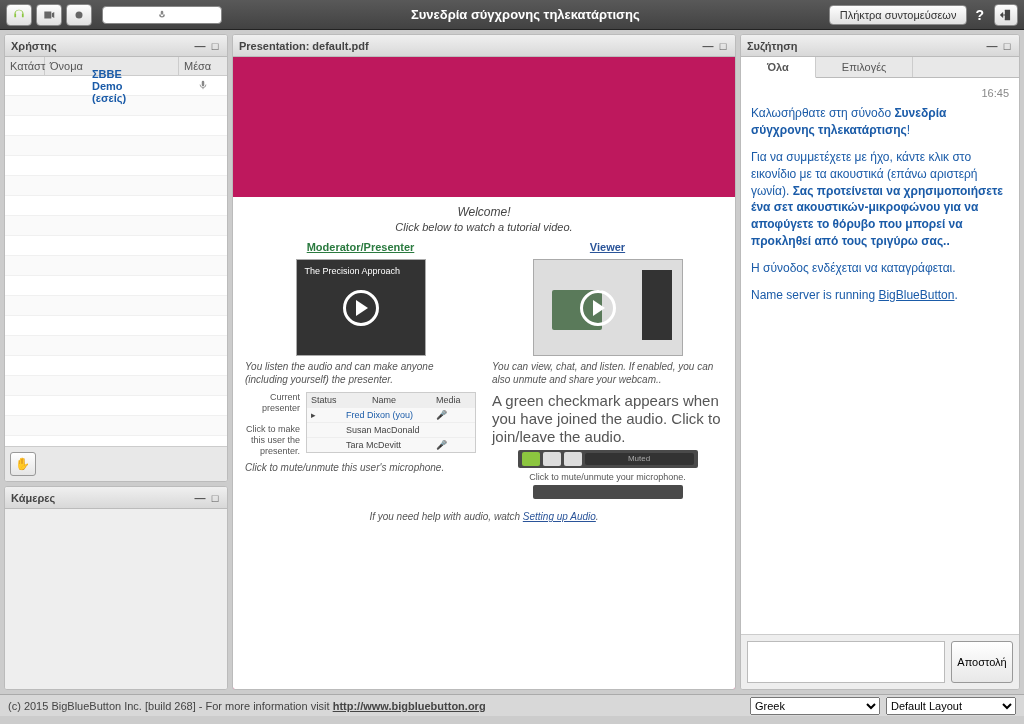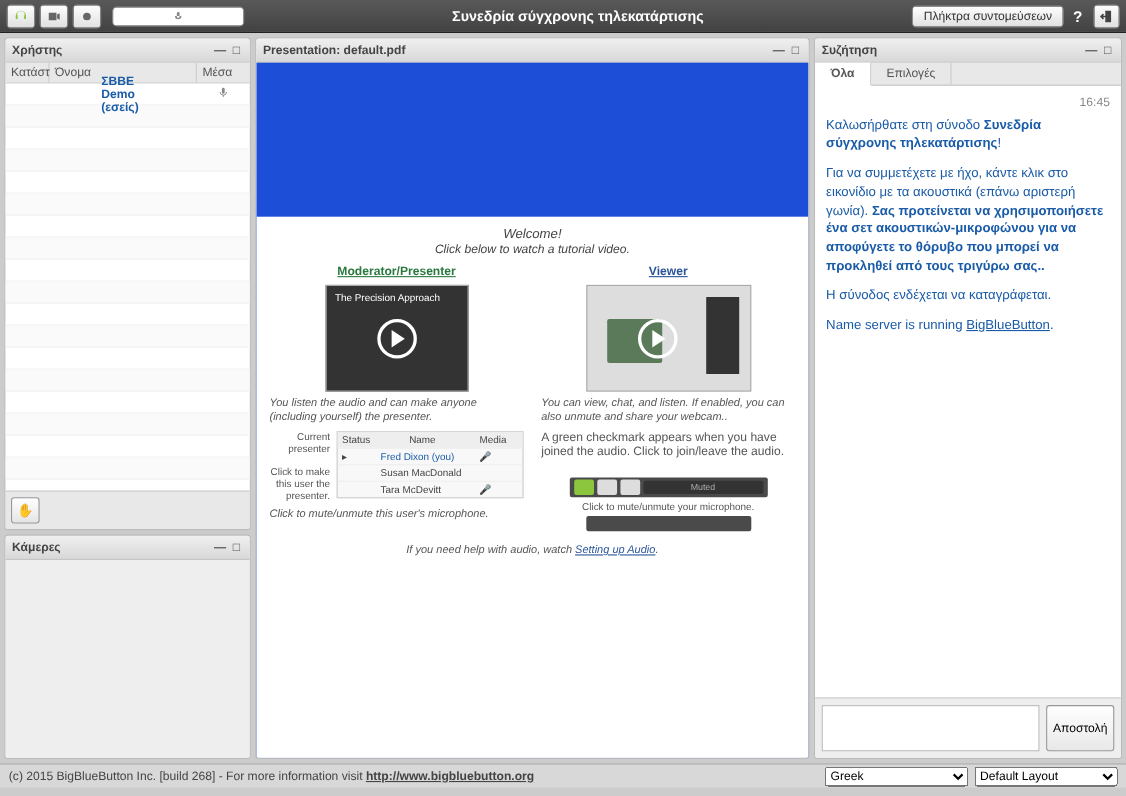"Όλα" .chat-tab { padding: 4px 14px -> 4px 26px }
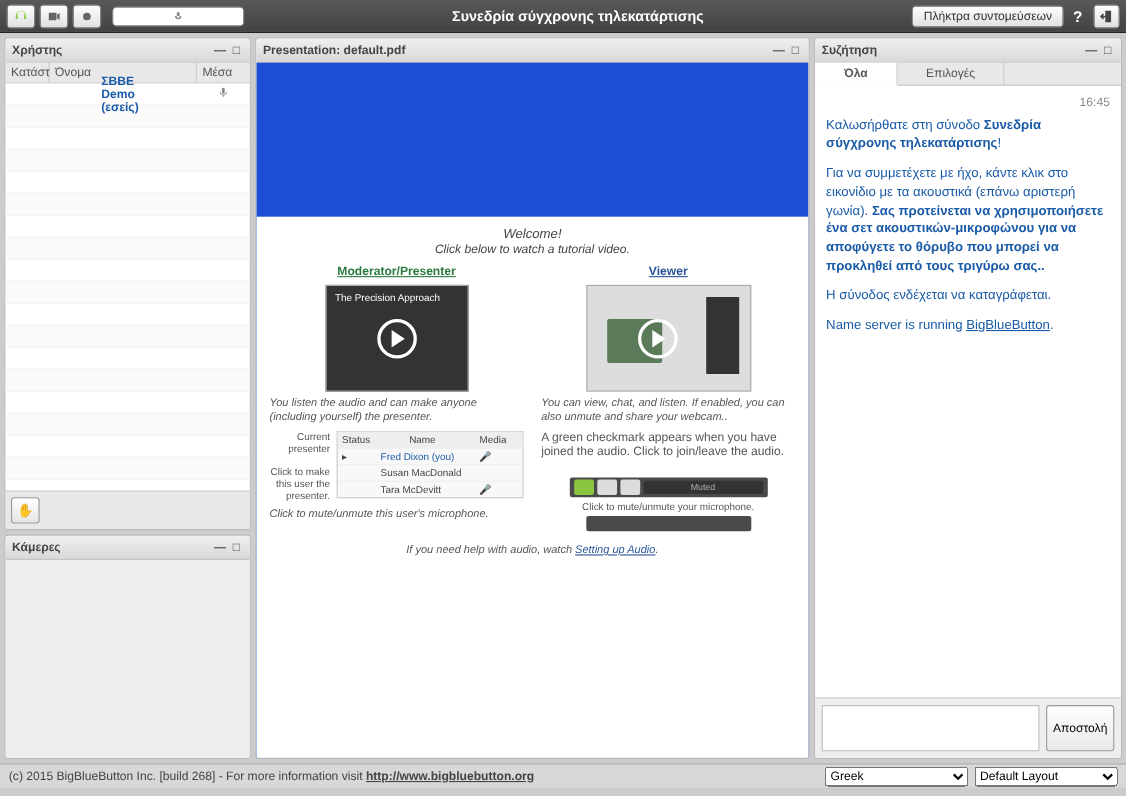"Welcome!" .pres-body { background: #1d4ed8 -> #be185d }
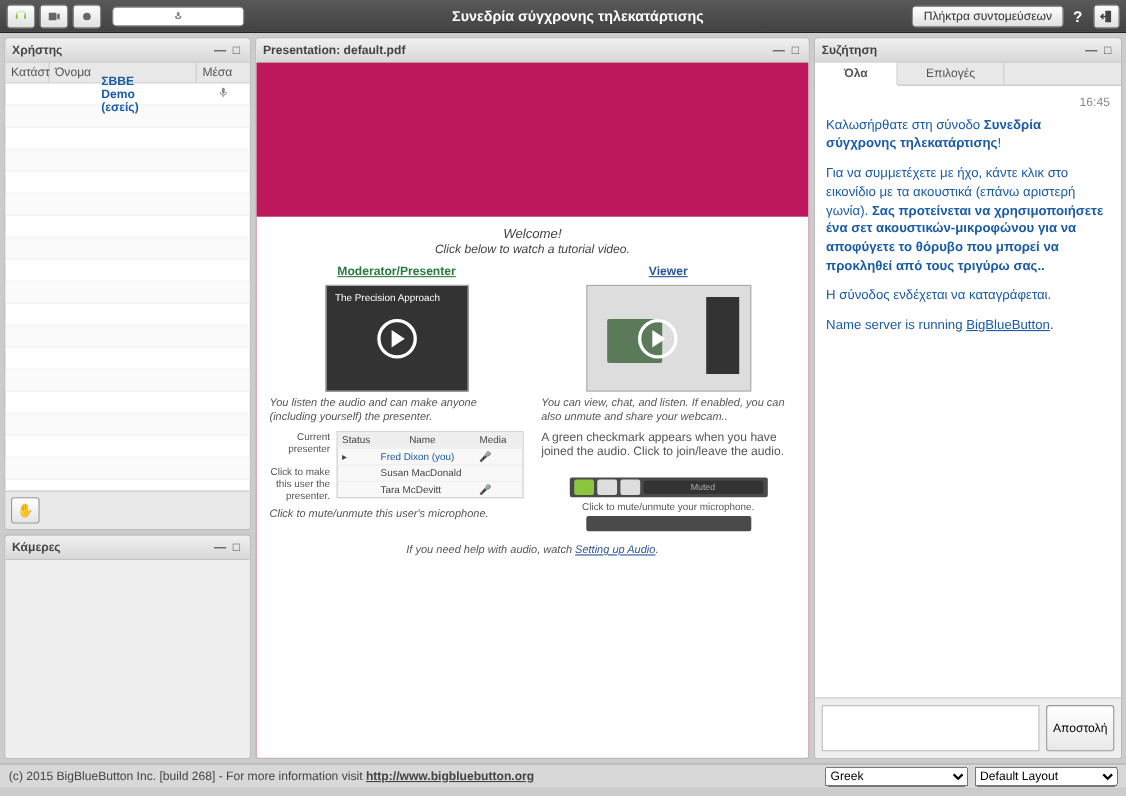"A green checkmark appears when" div { font-size: 11px -> 15px; margin-bottom: 16px -> 4px }
